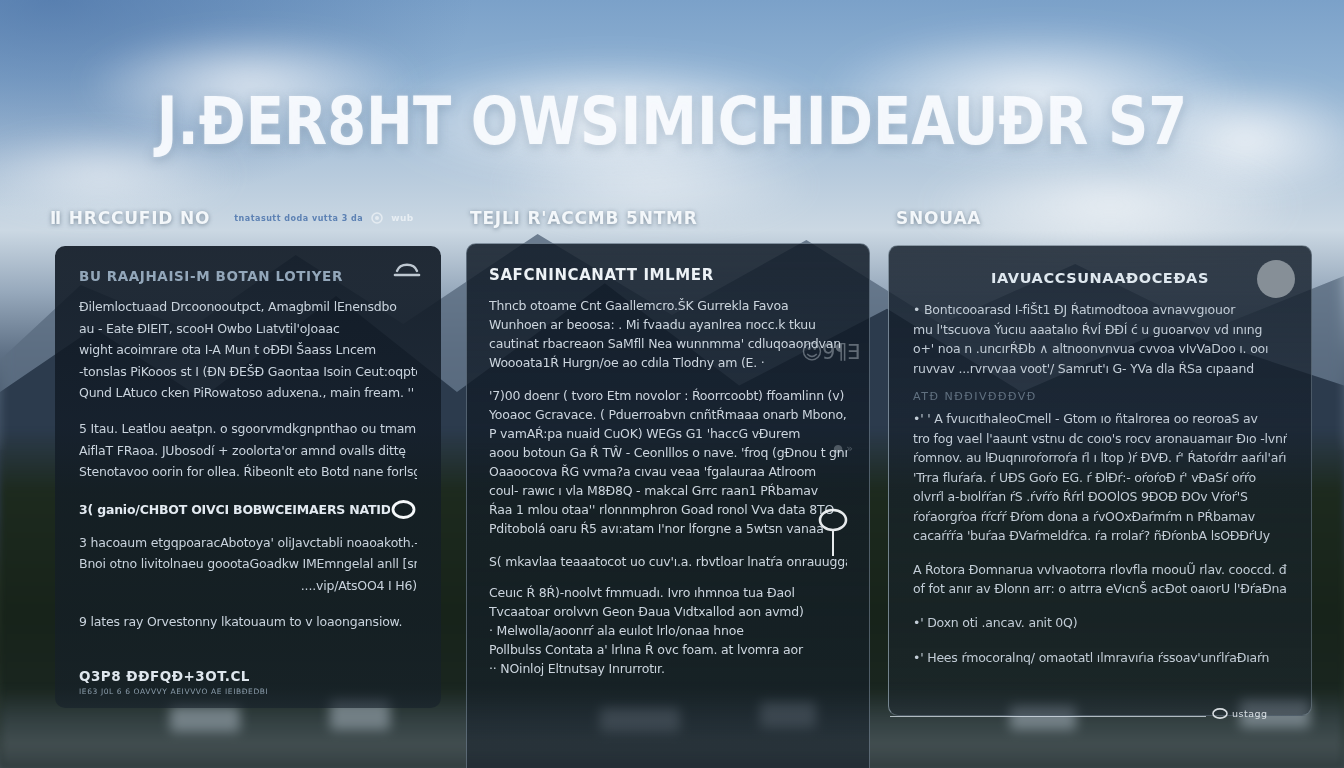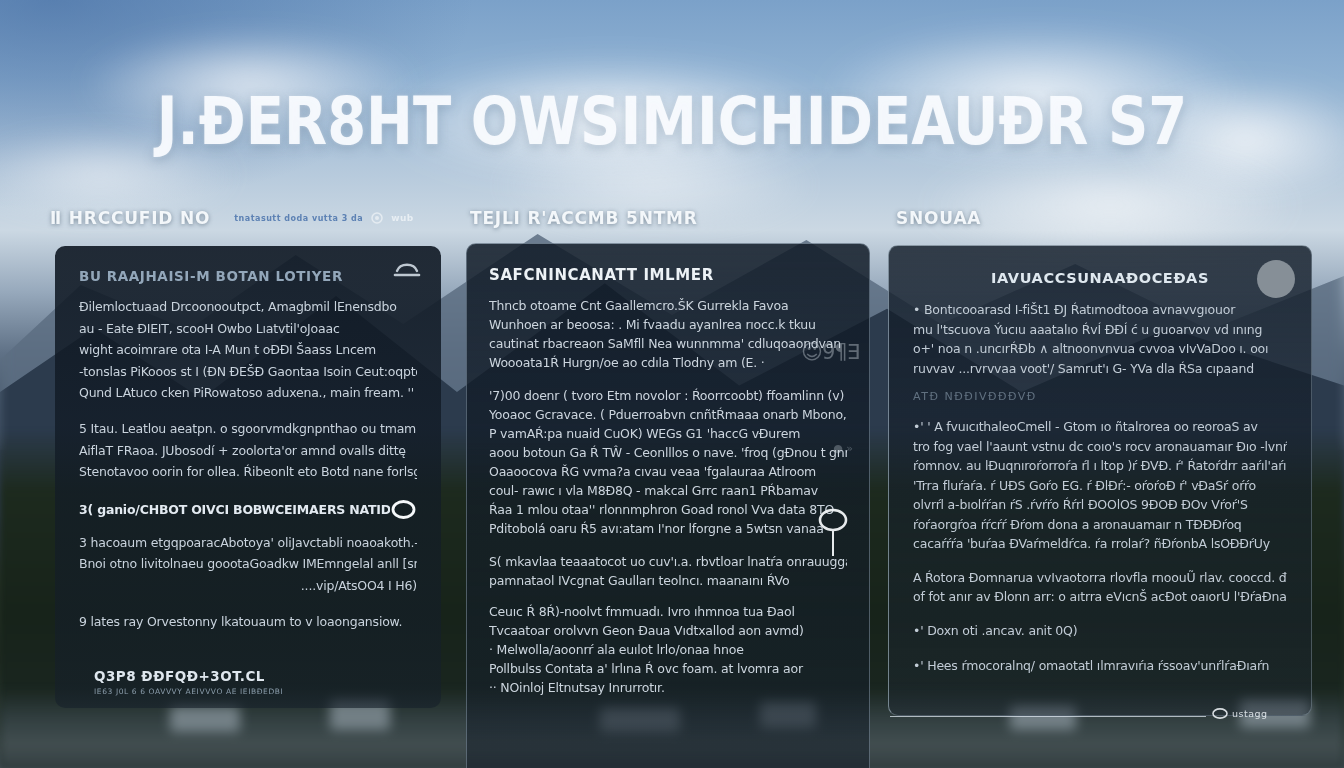"•' ' A fvuıcıthaleoCmell -" .mt10 { margin-top: 14px -> 6px }
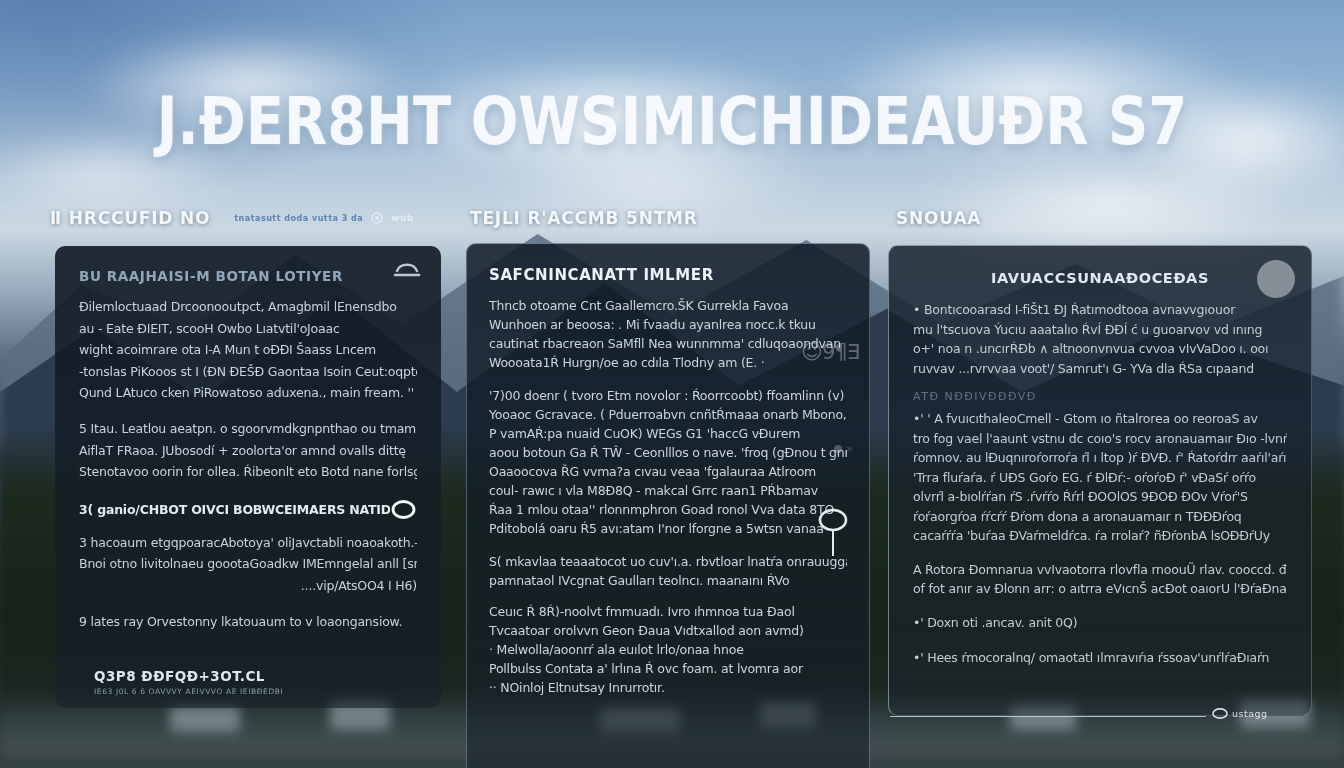"ŕoŕaorgŕoa ŕŕcŕŕ Đŕom dona a" p.line { text: aronauamaır n TĐĐĐŕoq -> ŕvOOxĐaŕmŕm n PŔbamav }
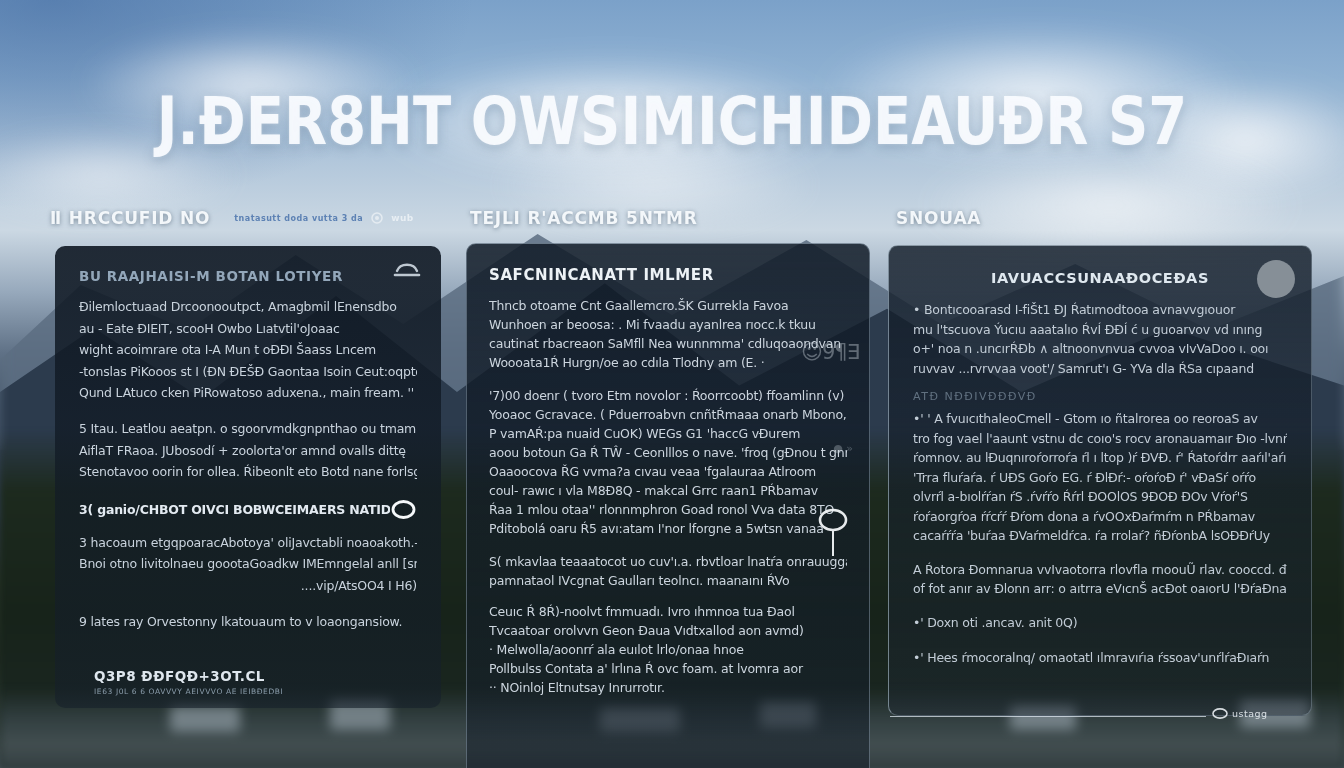"pamnataol IVcgnat Gaulları teolncı." p.line { html: <p>pamnataol IVcgnat Gaulları teolncı. maanaını ŔVo</p> -> none }
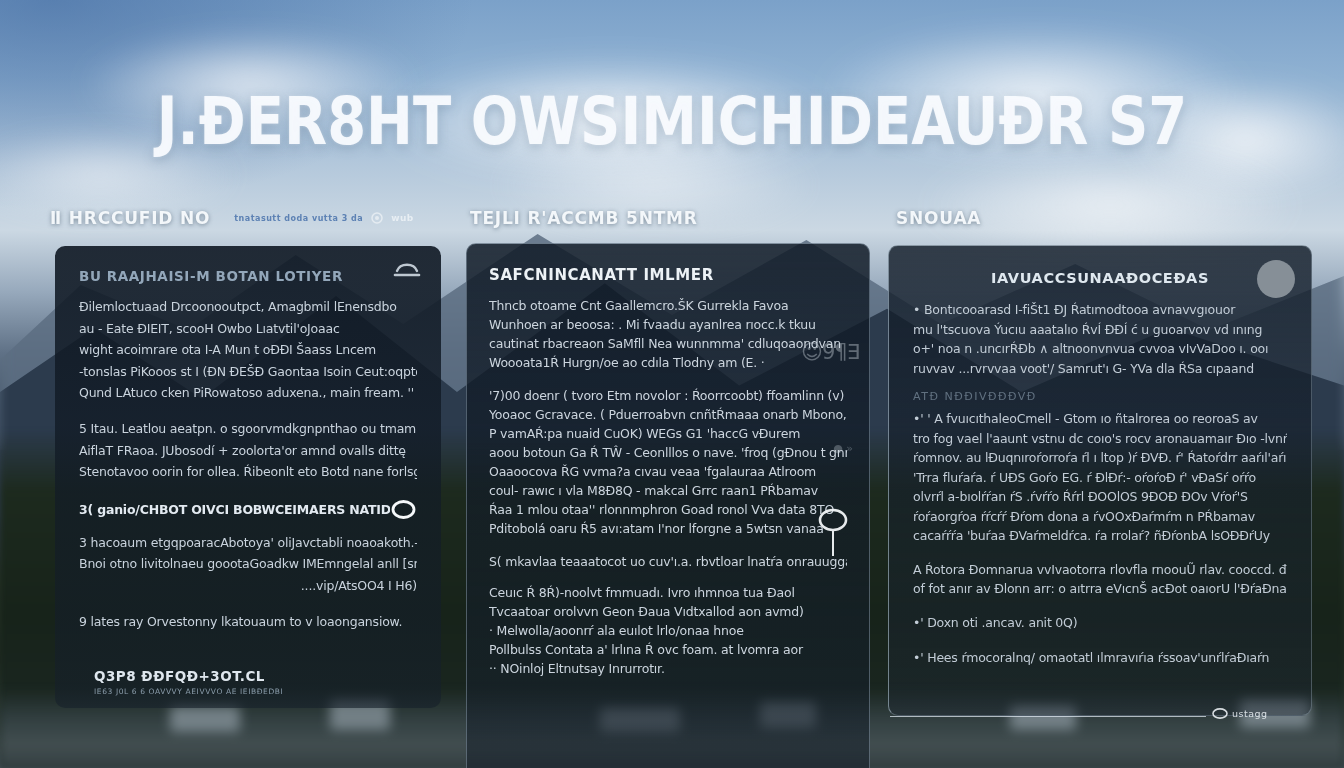"Q3P8 ĐĐFQĐ+3OT.CL" .pfooter { margin-left: 15px -> none }
